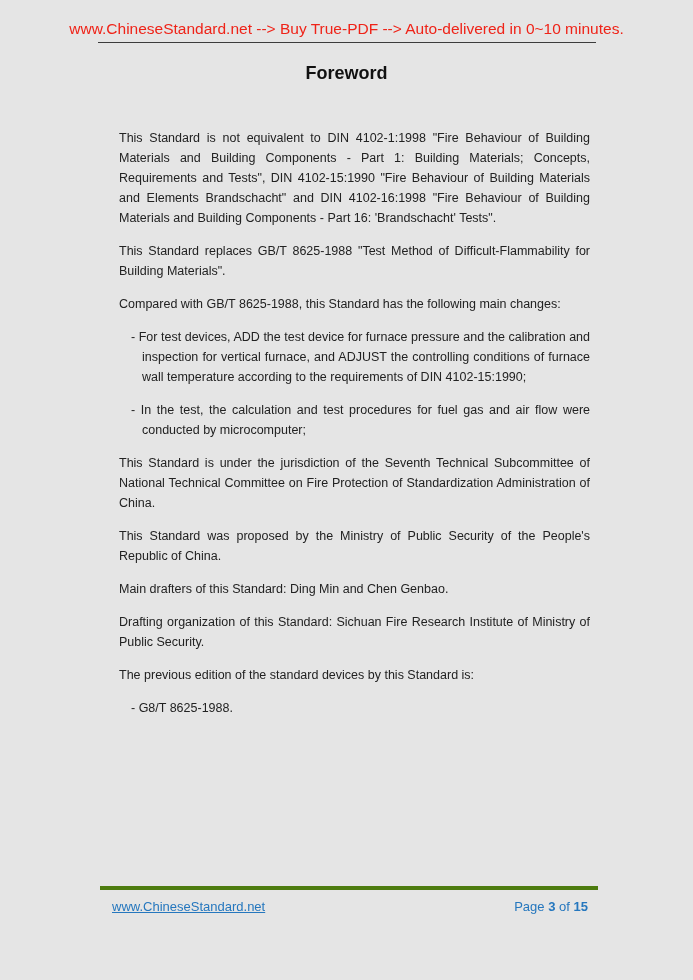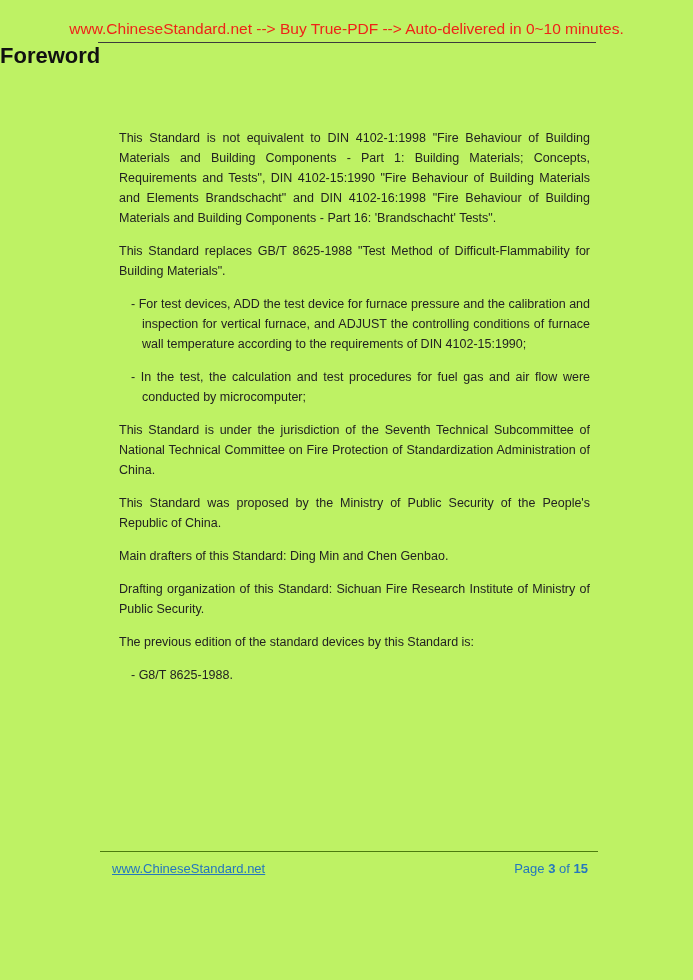"www.ChineseStandard.net --> Buy True-PDF" .page { background: #bef264 -> #e5e5e5 }
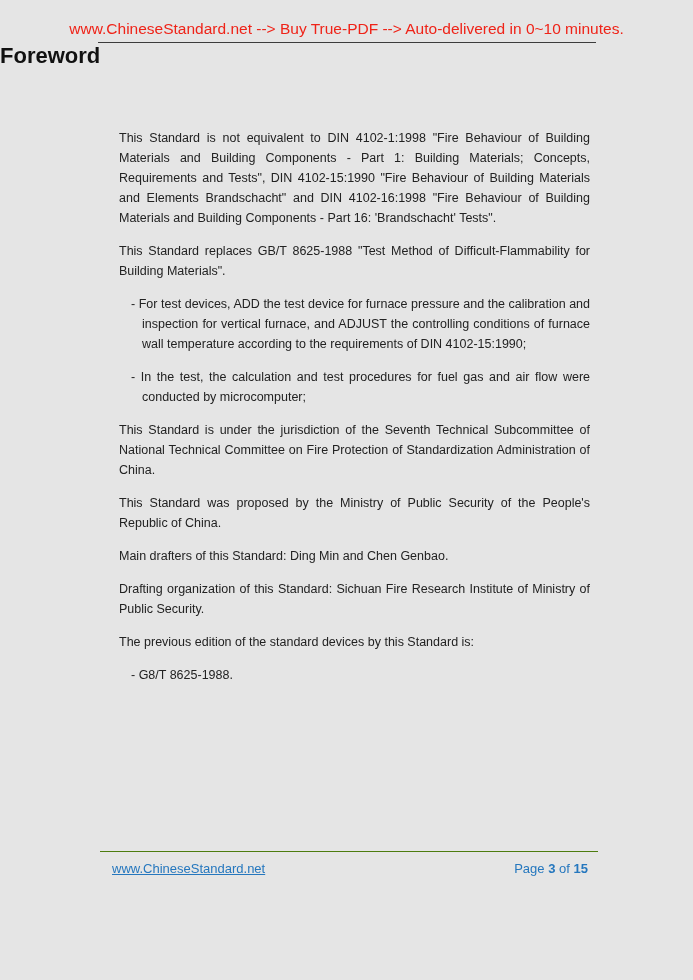"Foreword" .doc-title { font-size: 22px -> 18px; margin-top: none -> 20px; text-align: left -> center }
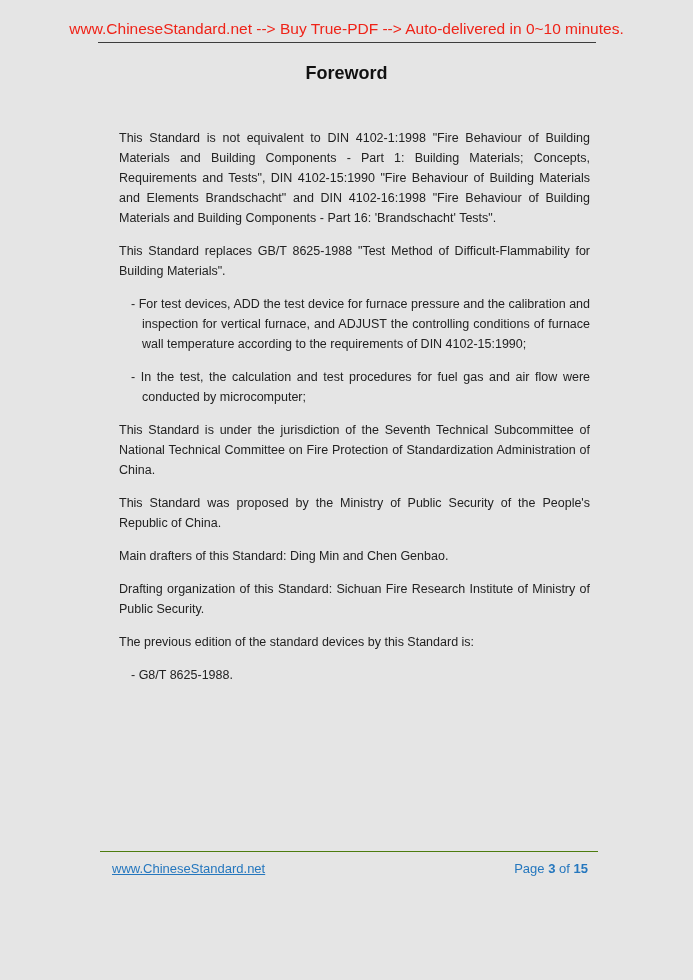"Compared with GB/T 8625-1988, this" p.para { html: none -> <p>Compared with GB/T 8625-1988, this Standard has the following main changes:</p> }
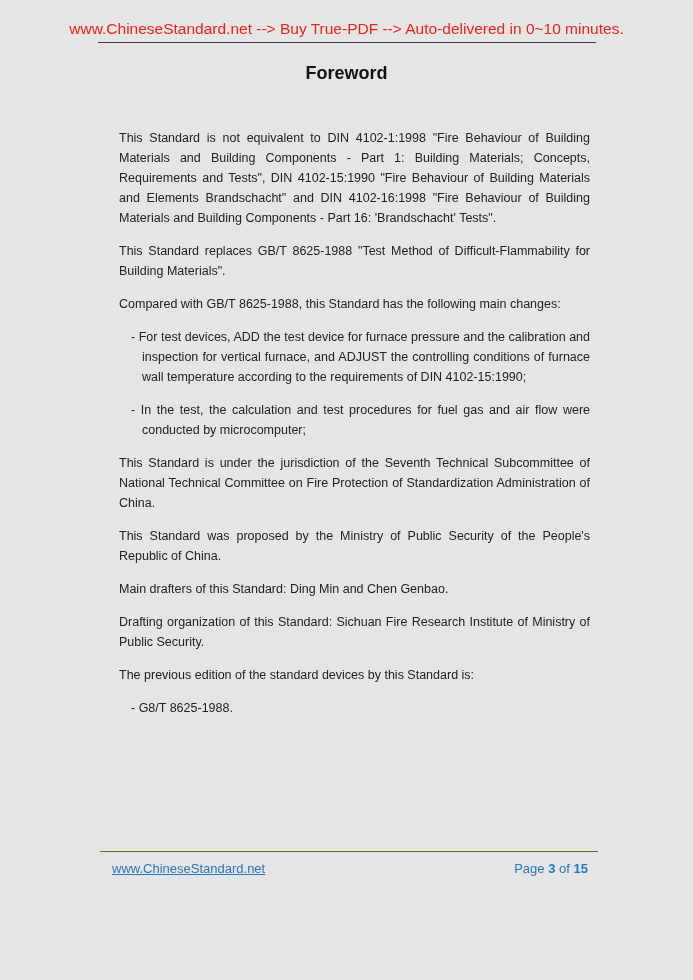"www.ChineseStandard.net" .footer { border-top: 1px solid #4d7c0f -> 4px solid #4d7c0f; top: 851px -> 886px }
